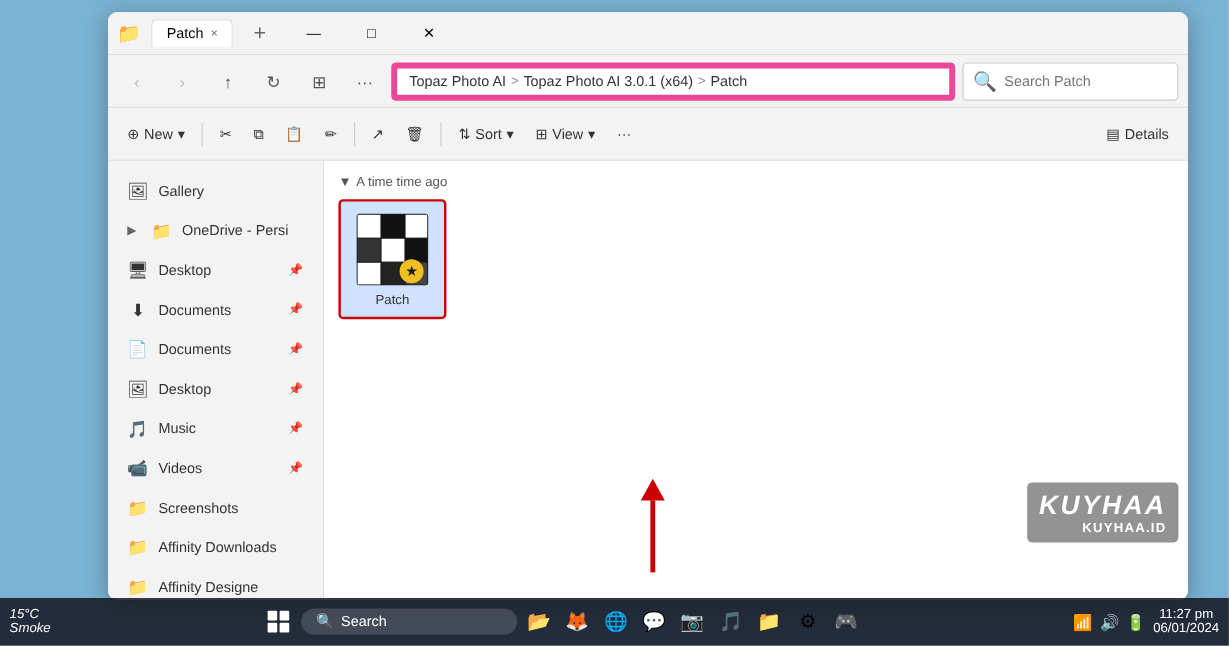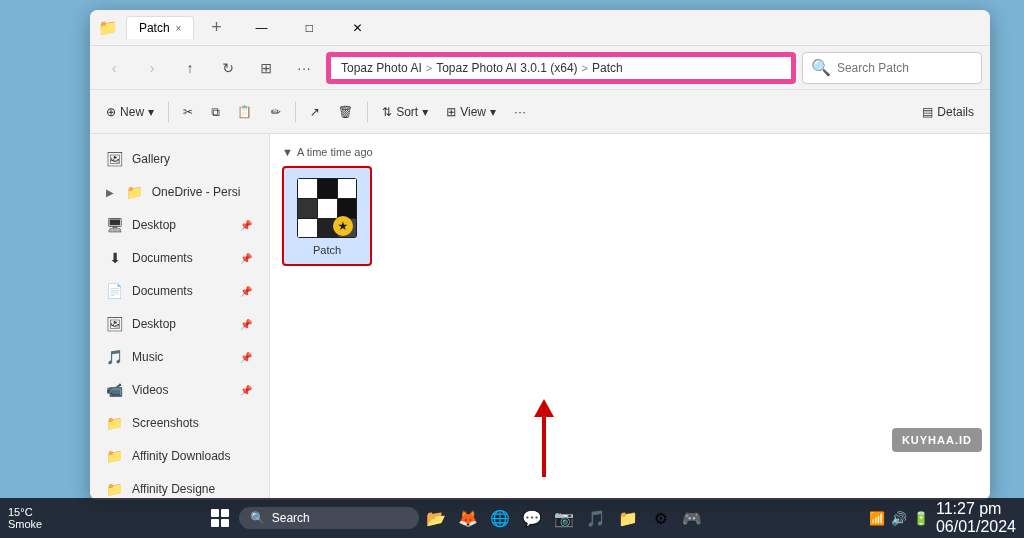"KUYHAA" div.watermark-top { html: none -> <div> <span>KUYHAA</span> </div> }
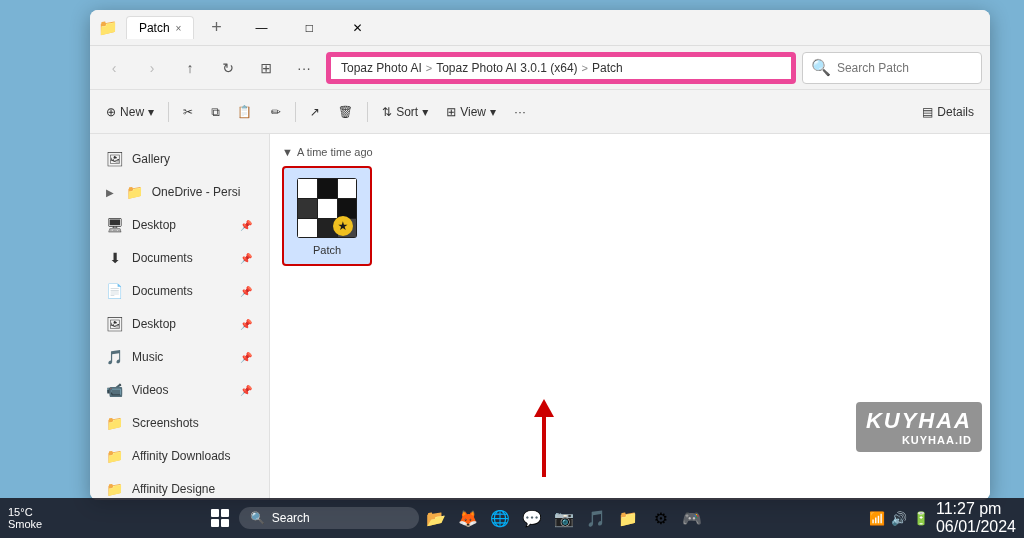"15°C" .taskbar-left { font-style: none -> italic }
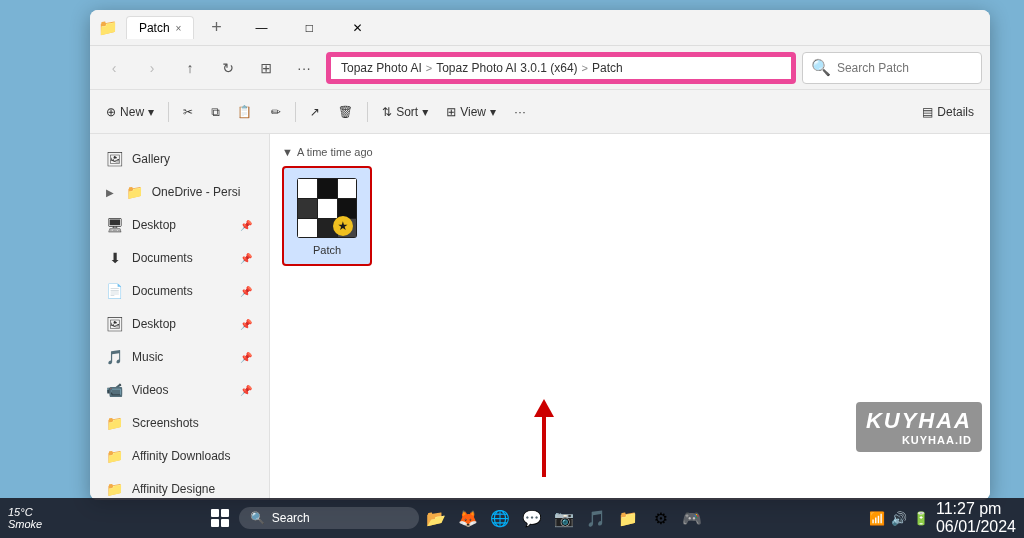"11:27 pm" .taskbar-clock { font-size: 16px -> 11px; text-align: left -> center }
